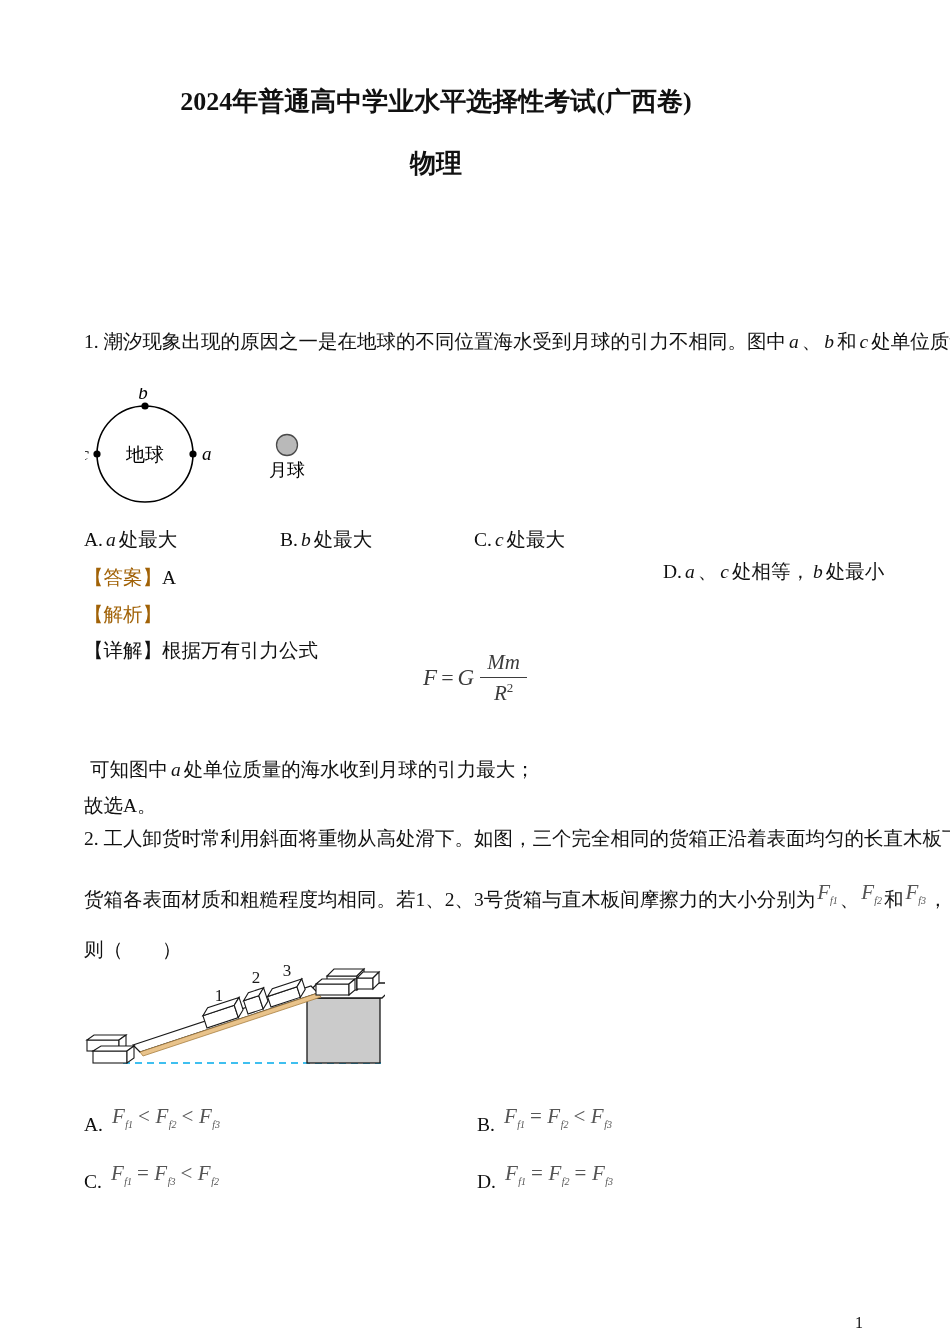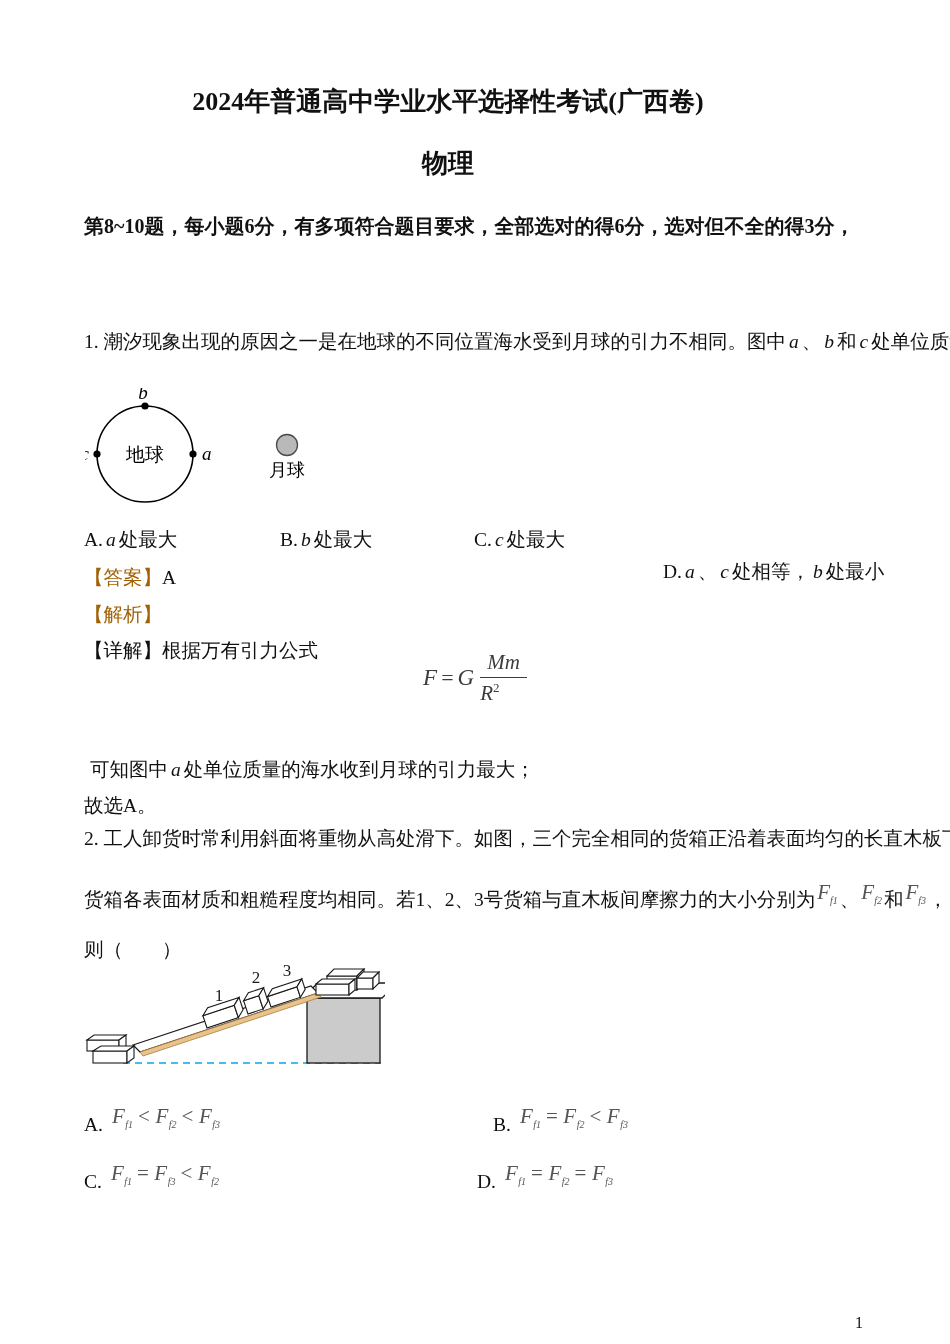"2024年普通高中学业水平选择性考试(广西卷)" .center { left: 12px -> 0 }
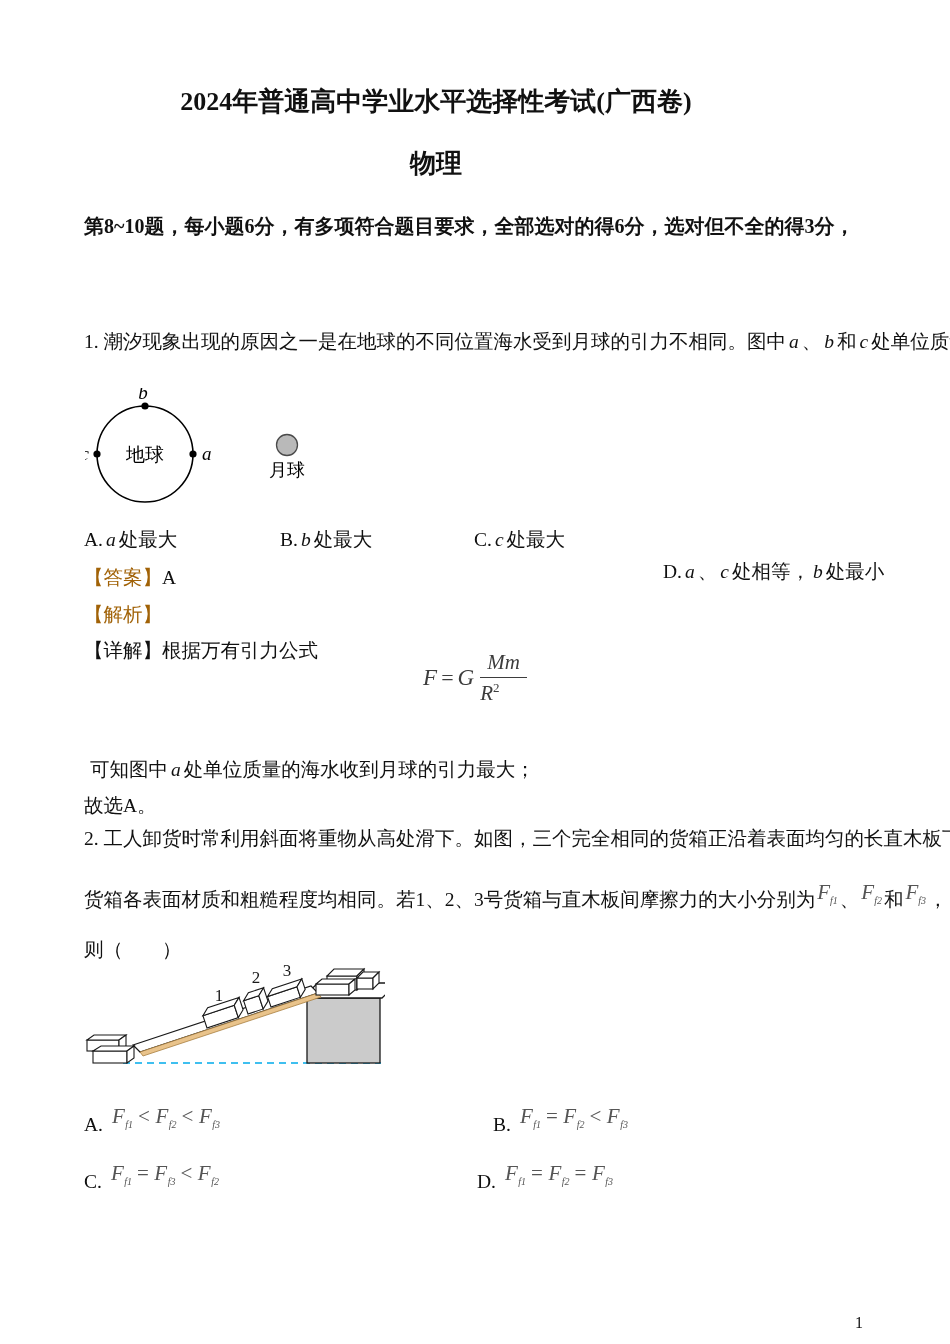"第8~10题，每小题6分，有多项符合题目要求，全部选对的得6分，选对但不全的得3" div.nowrap { html: <div>第8~10题，每小题6分，有多项符合题目要求，全部选对的得6分，选对但不全的得3分，</div> -> none }
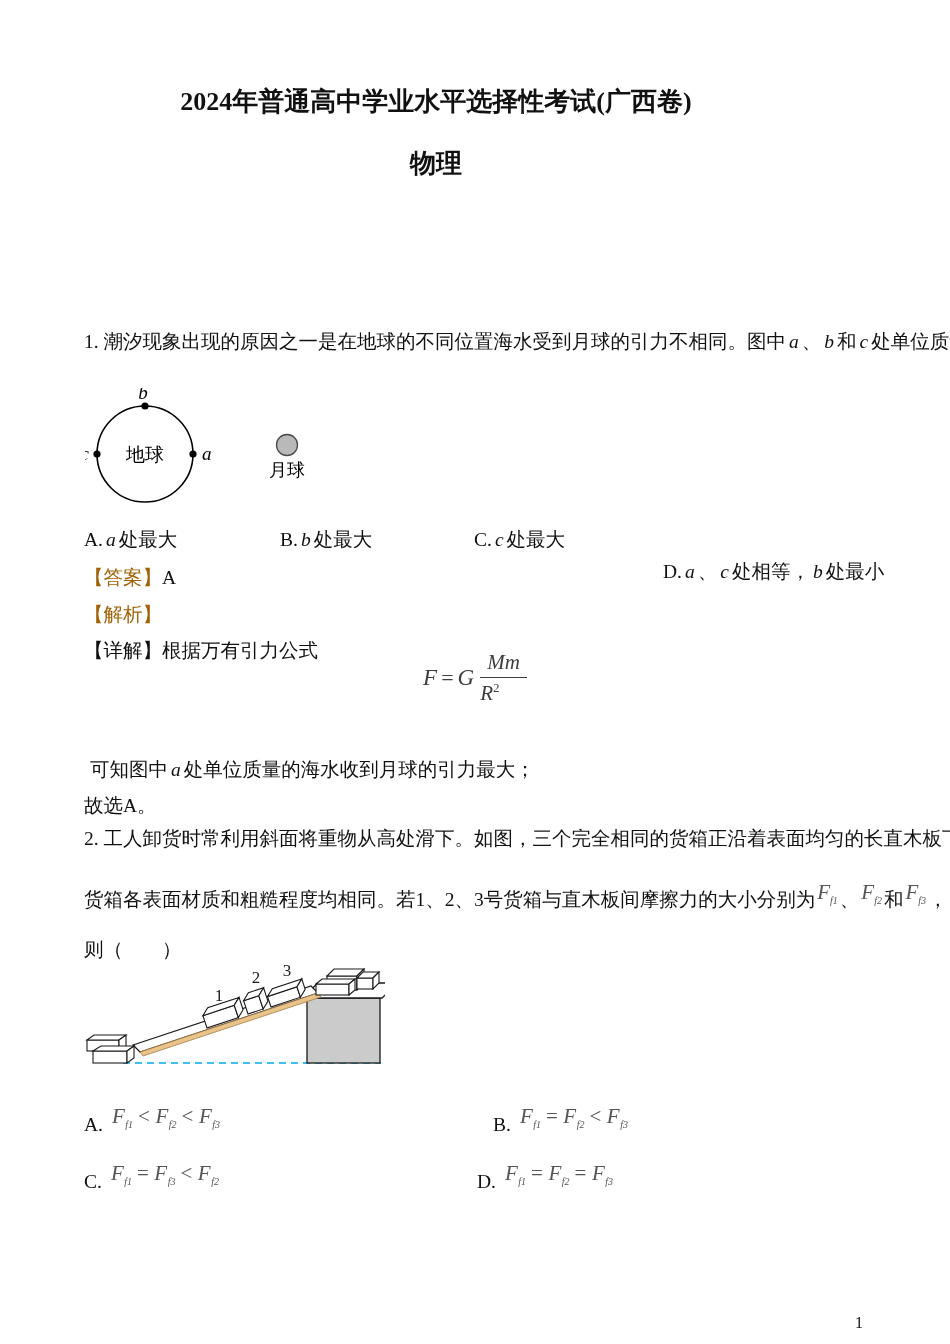"Mm" .frac { text-align: none -> center }
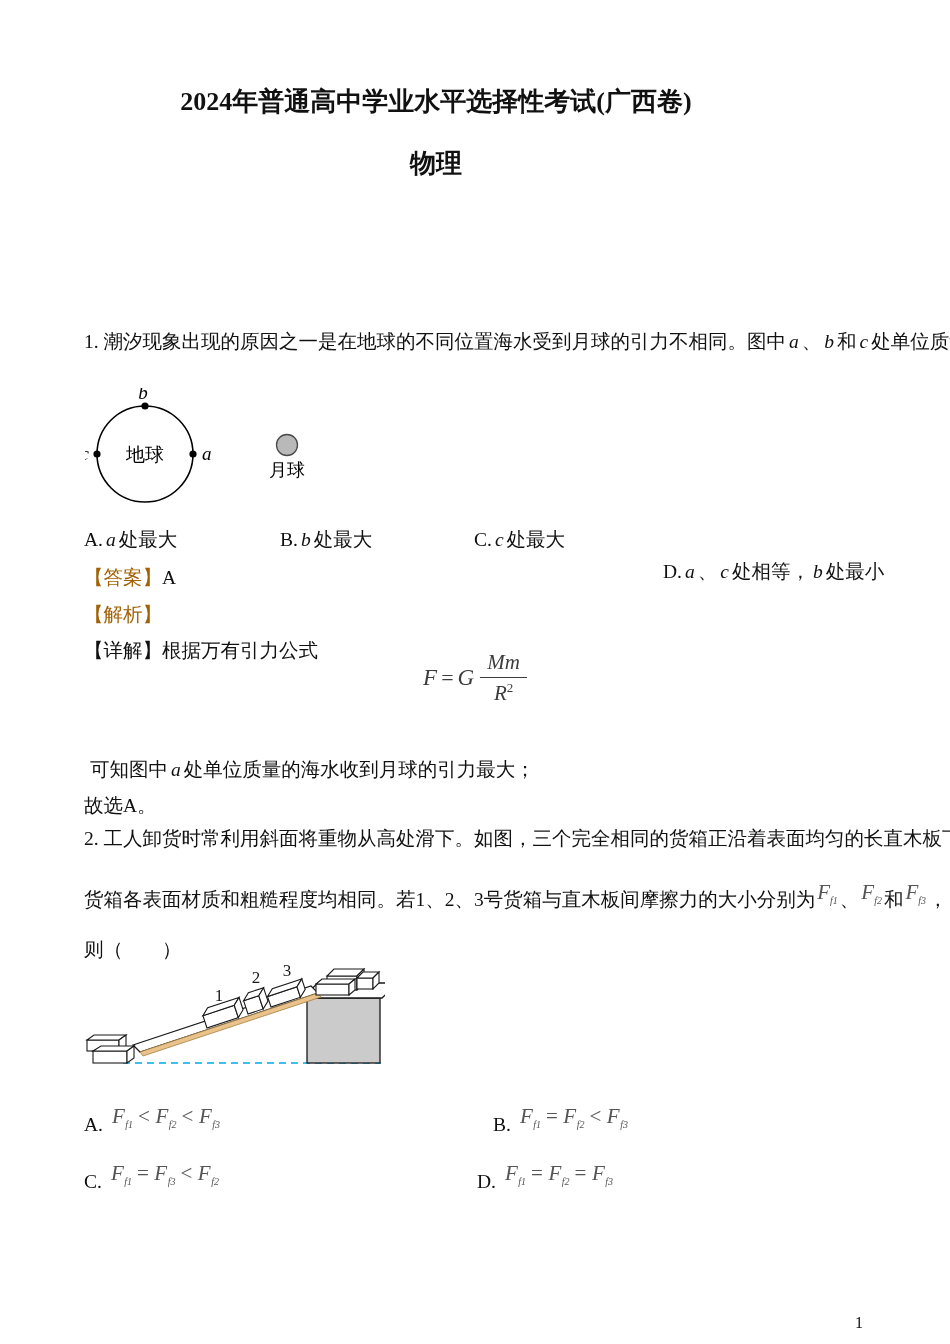"B. Ff1= Ff2< Ff3" div.abs { left: 493px -> 477px }
